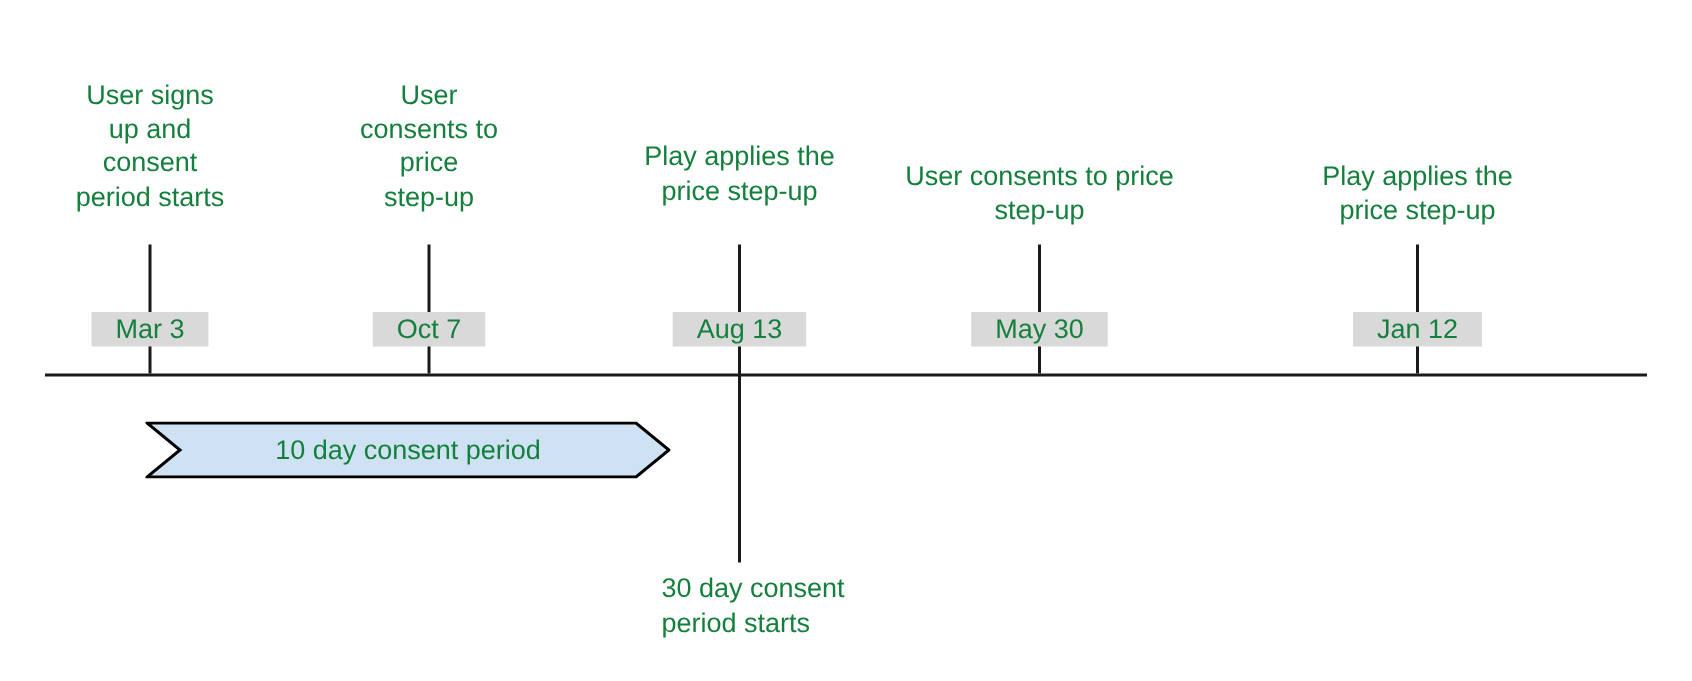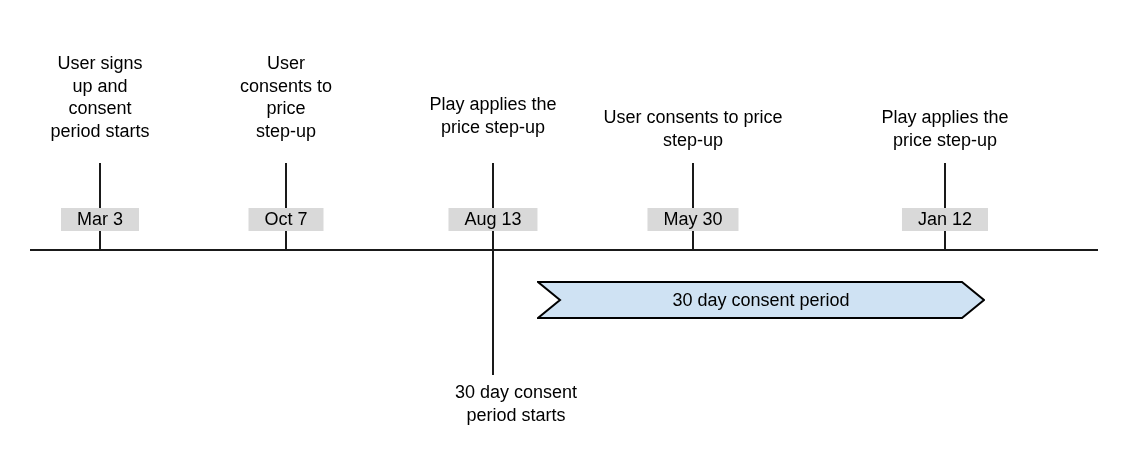"User signs" .canvas { color: #000000 -> #15803d }
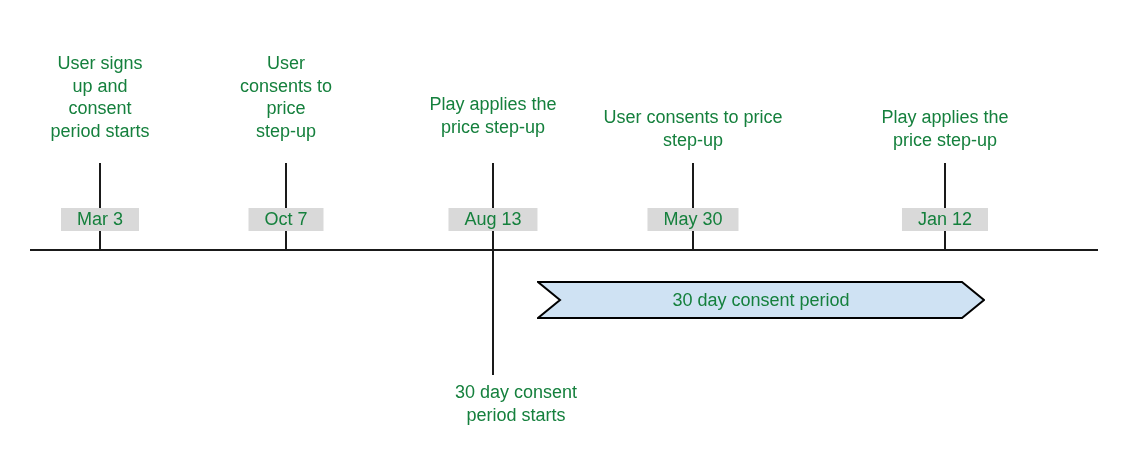"10 day consent period" div.band { html: none -> <div> <svg> <polygon></polygon> </svg> <div>10 day consent period</div> </div> }
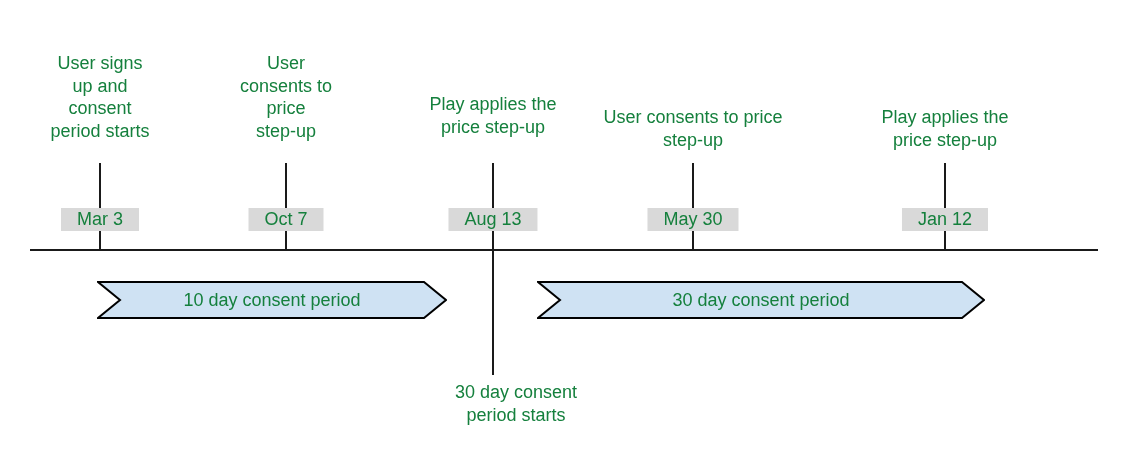"30 day consent period" div.band { html: <div> <svg> <polygon></polygon> </svg> <div>30 day consent period</div> </div> -> none }
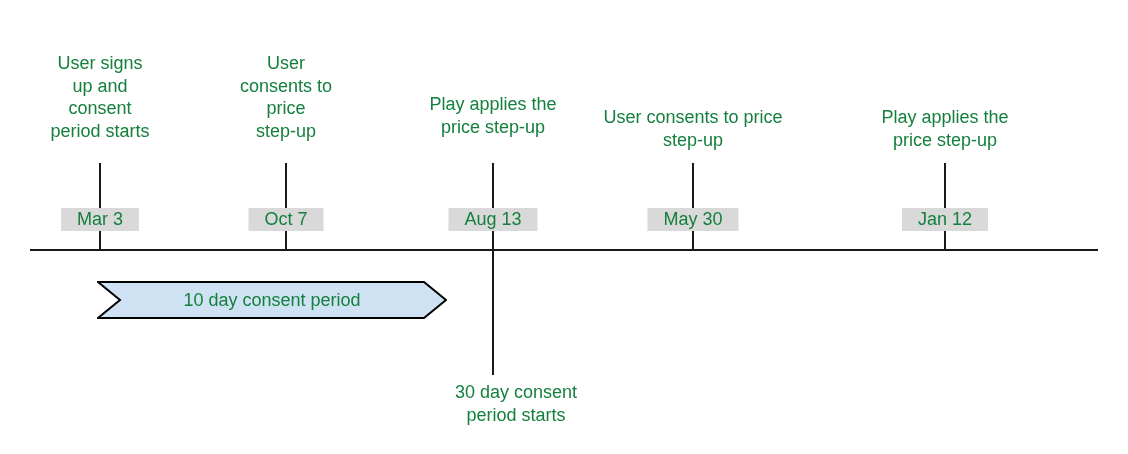"30 day consent" .note { left: 516px -> 502px; text-align: center -> none }
